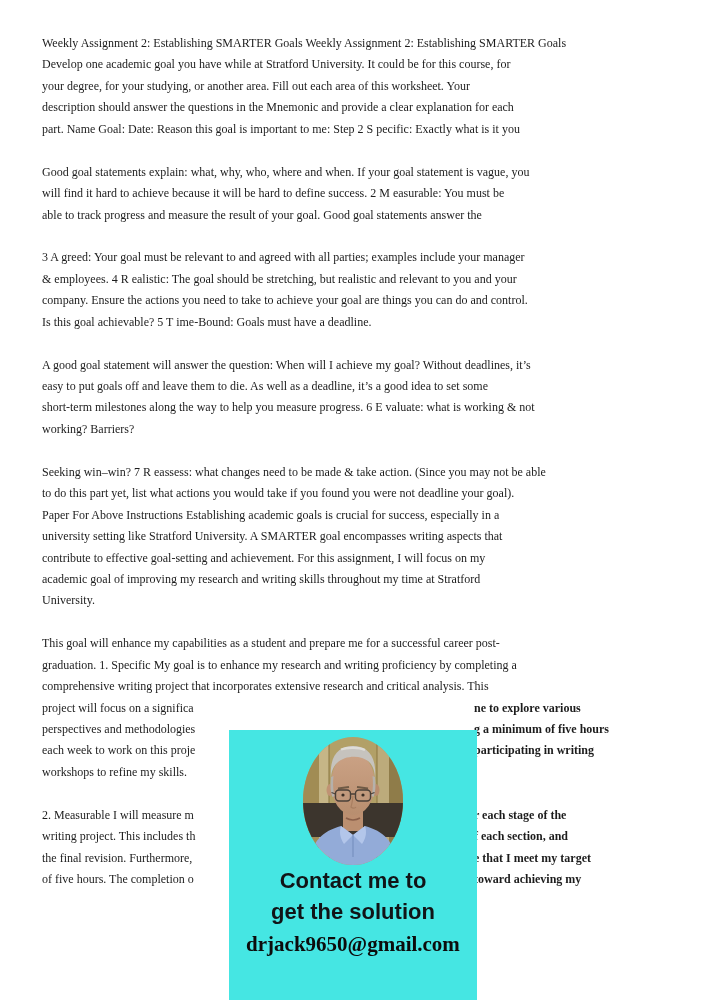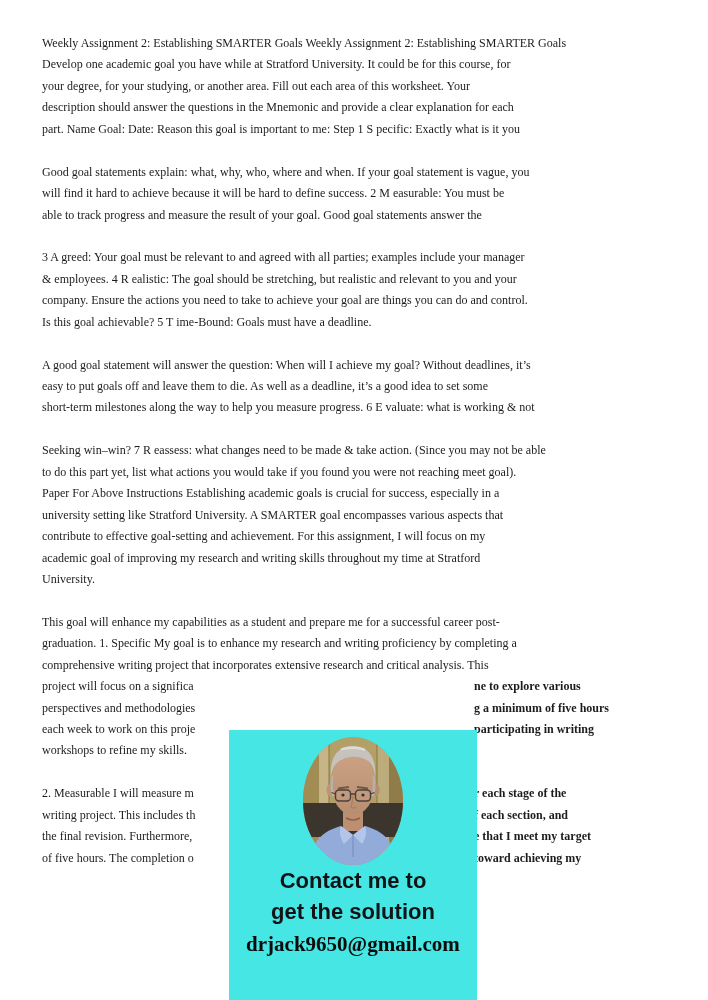"part. Name Goal: Date: Reason" div.line { text: 1 -> 2 }
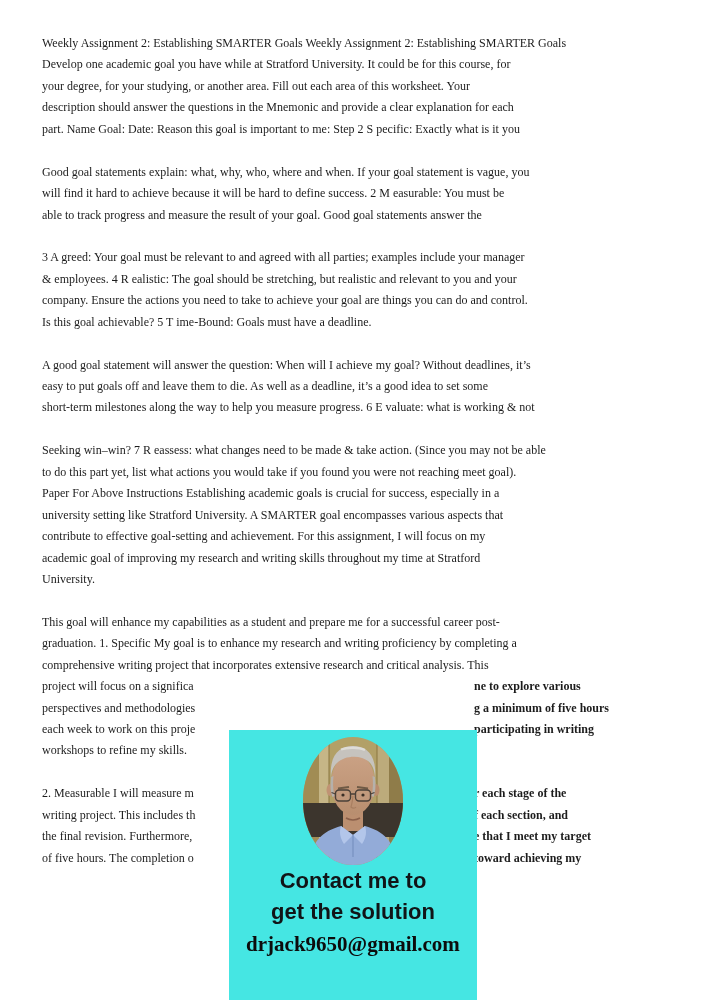"working? Barriers?" div.line { html: none -> <div>working? Barriers?</div> }
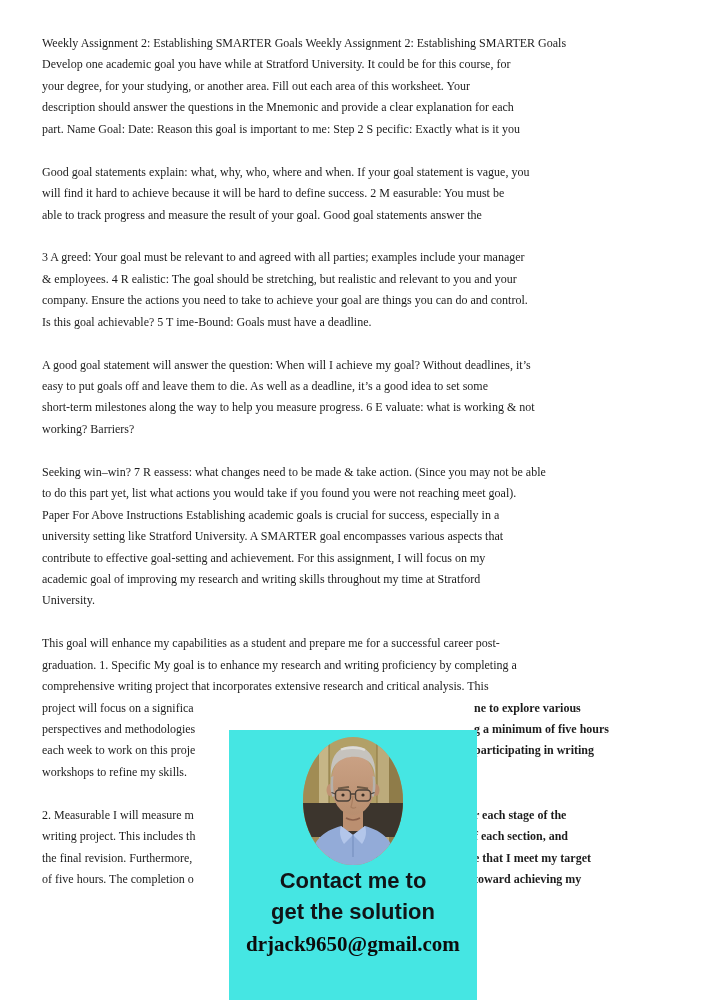"to do this part yet," div.line { text: reaching meet -> deadline your }
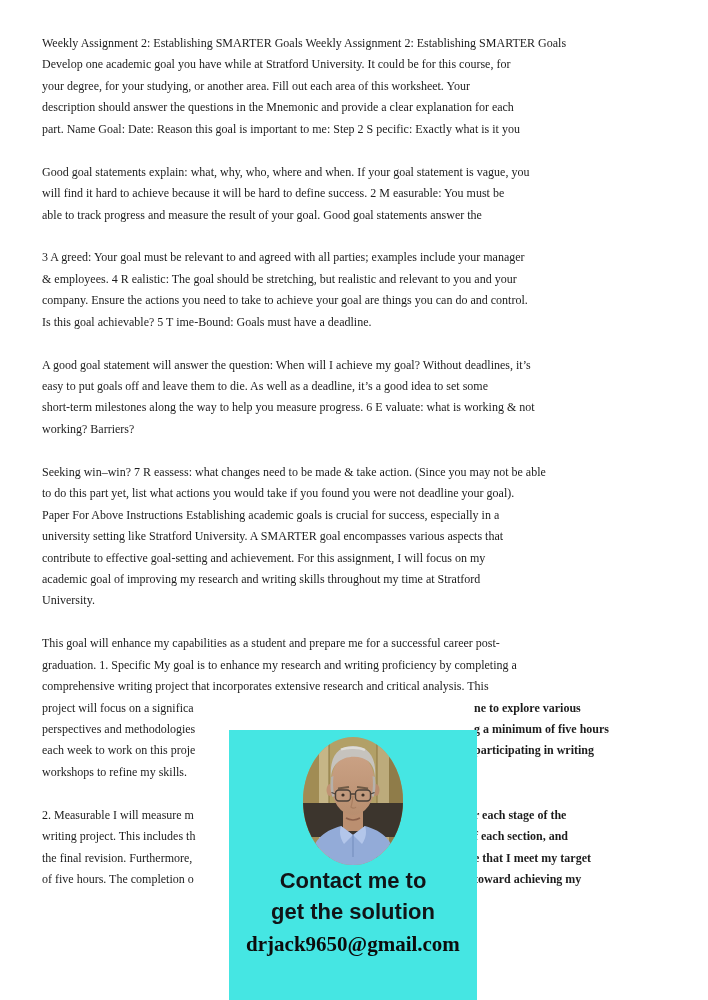"university setting like Stratford" div.line { text: various -> writing }
